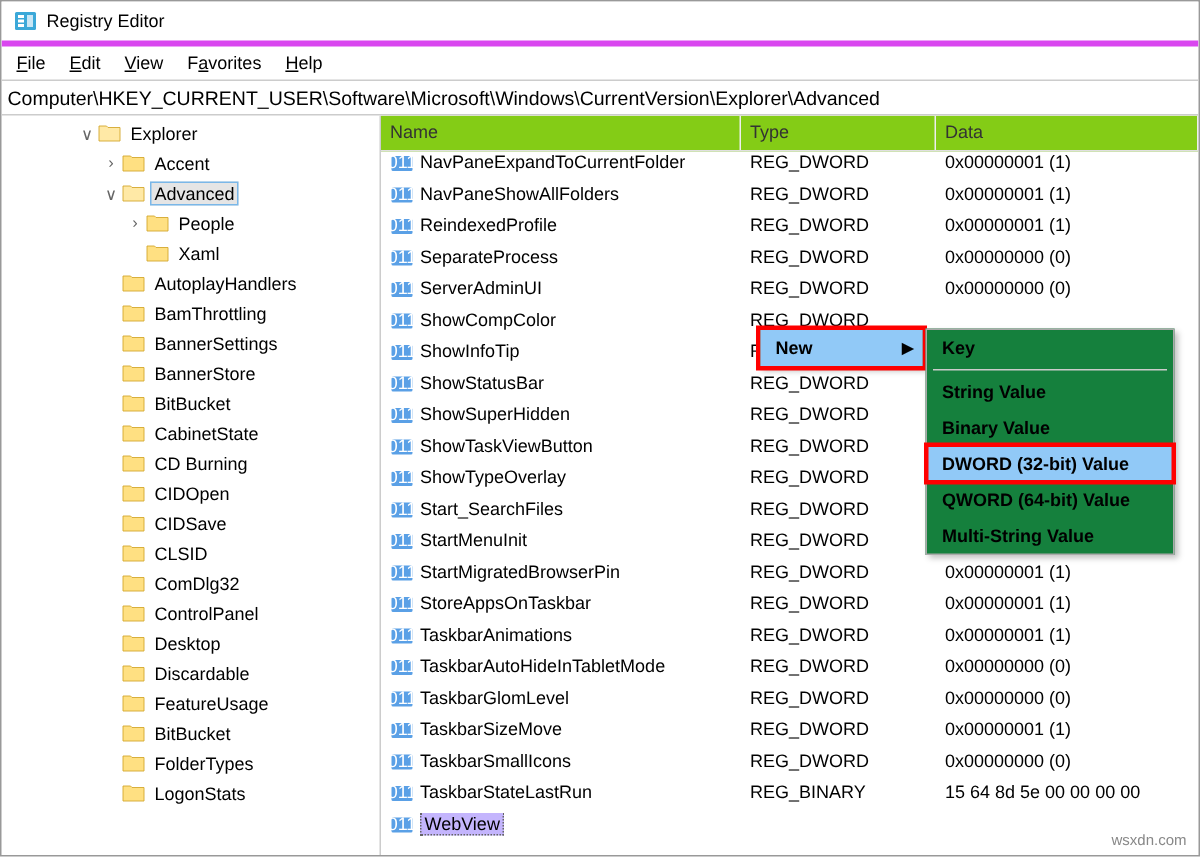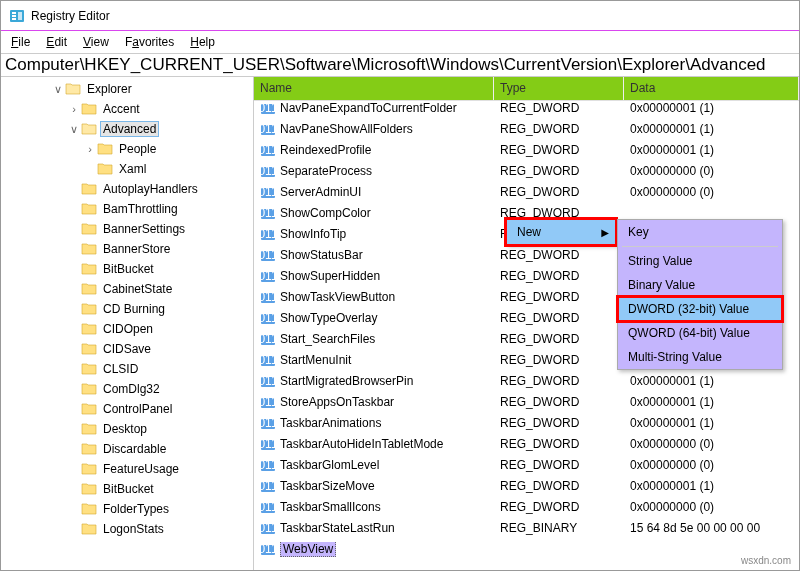"Registry Editor" .titlebar { border-bottom: 1px solid #d946ef -> 4px solid #d946ef }
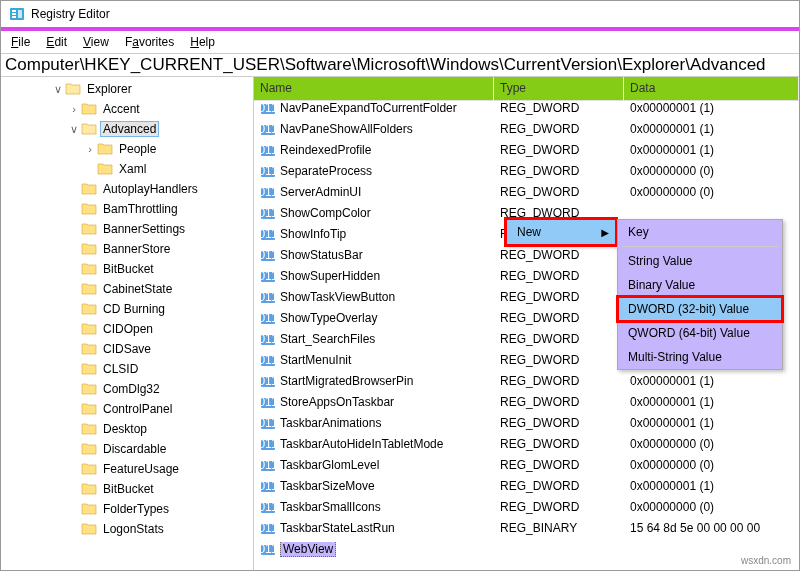"Computer\HKEY_CURRENT_USER\Software\Micr" .addressbar { font-size: 17px -> 13px }
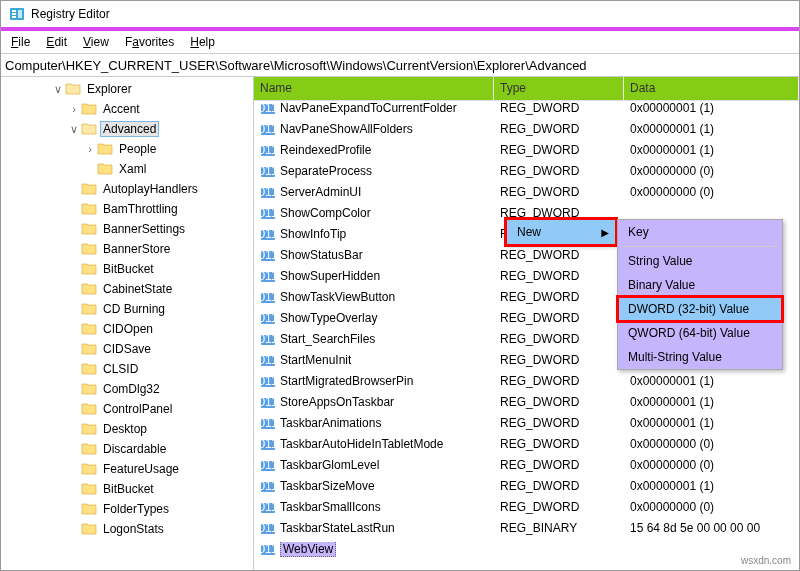"New" .ctx-menu { background: #c4b5fd -> #15803d; font-weight: none -> bold }
